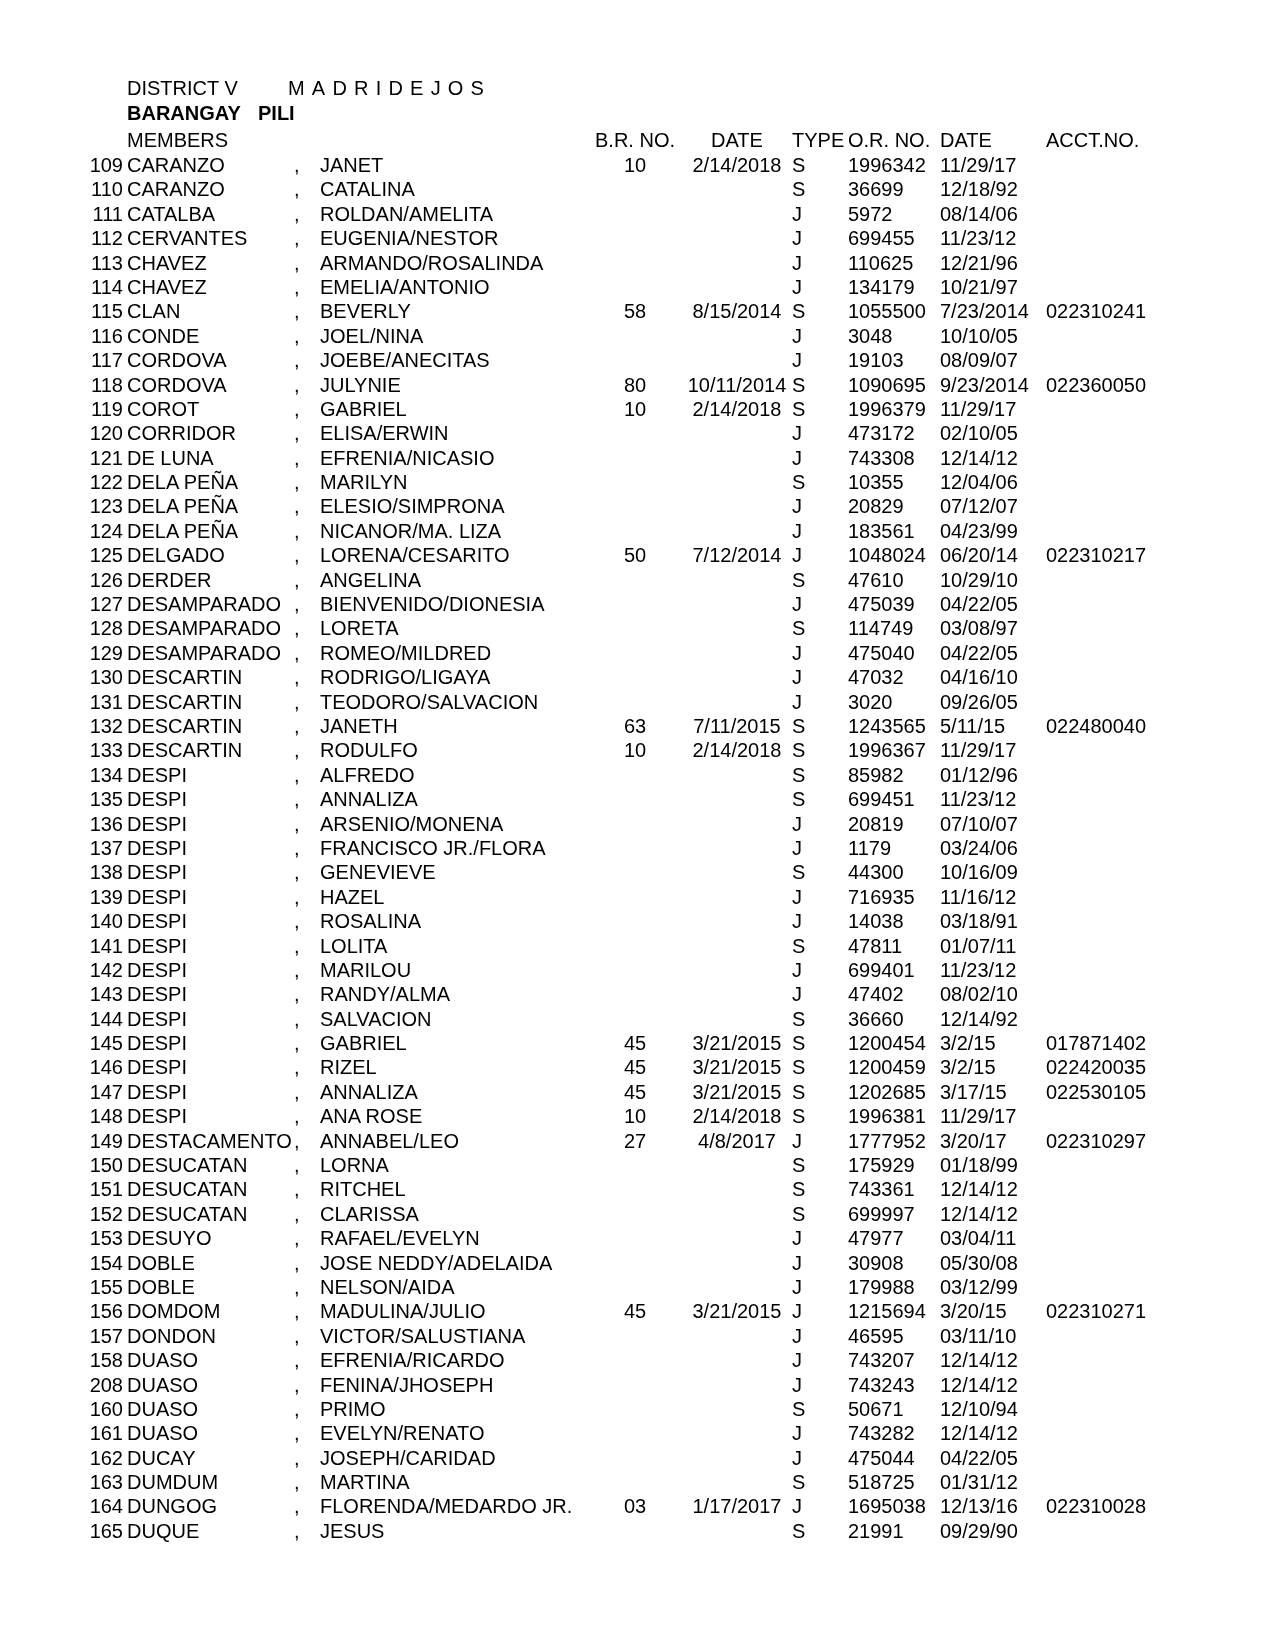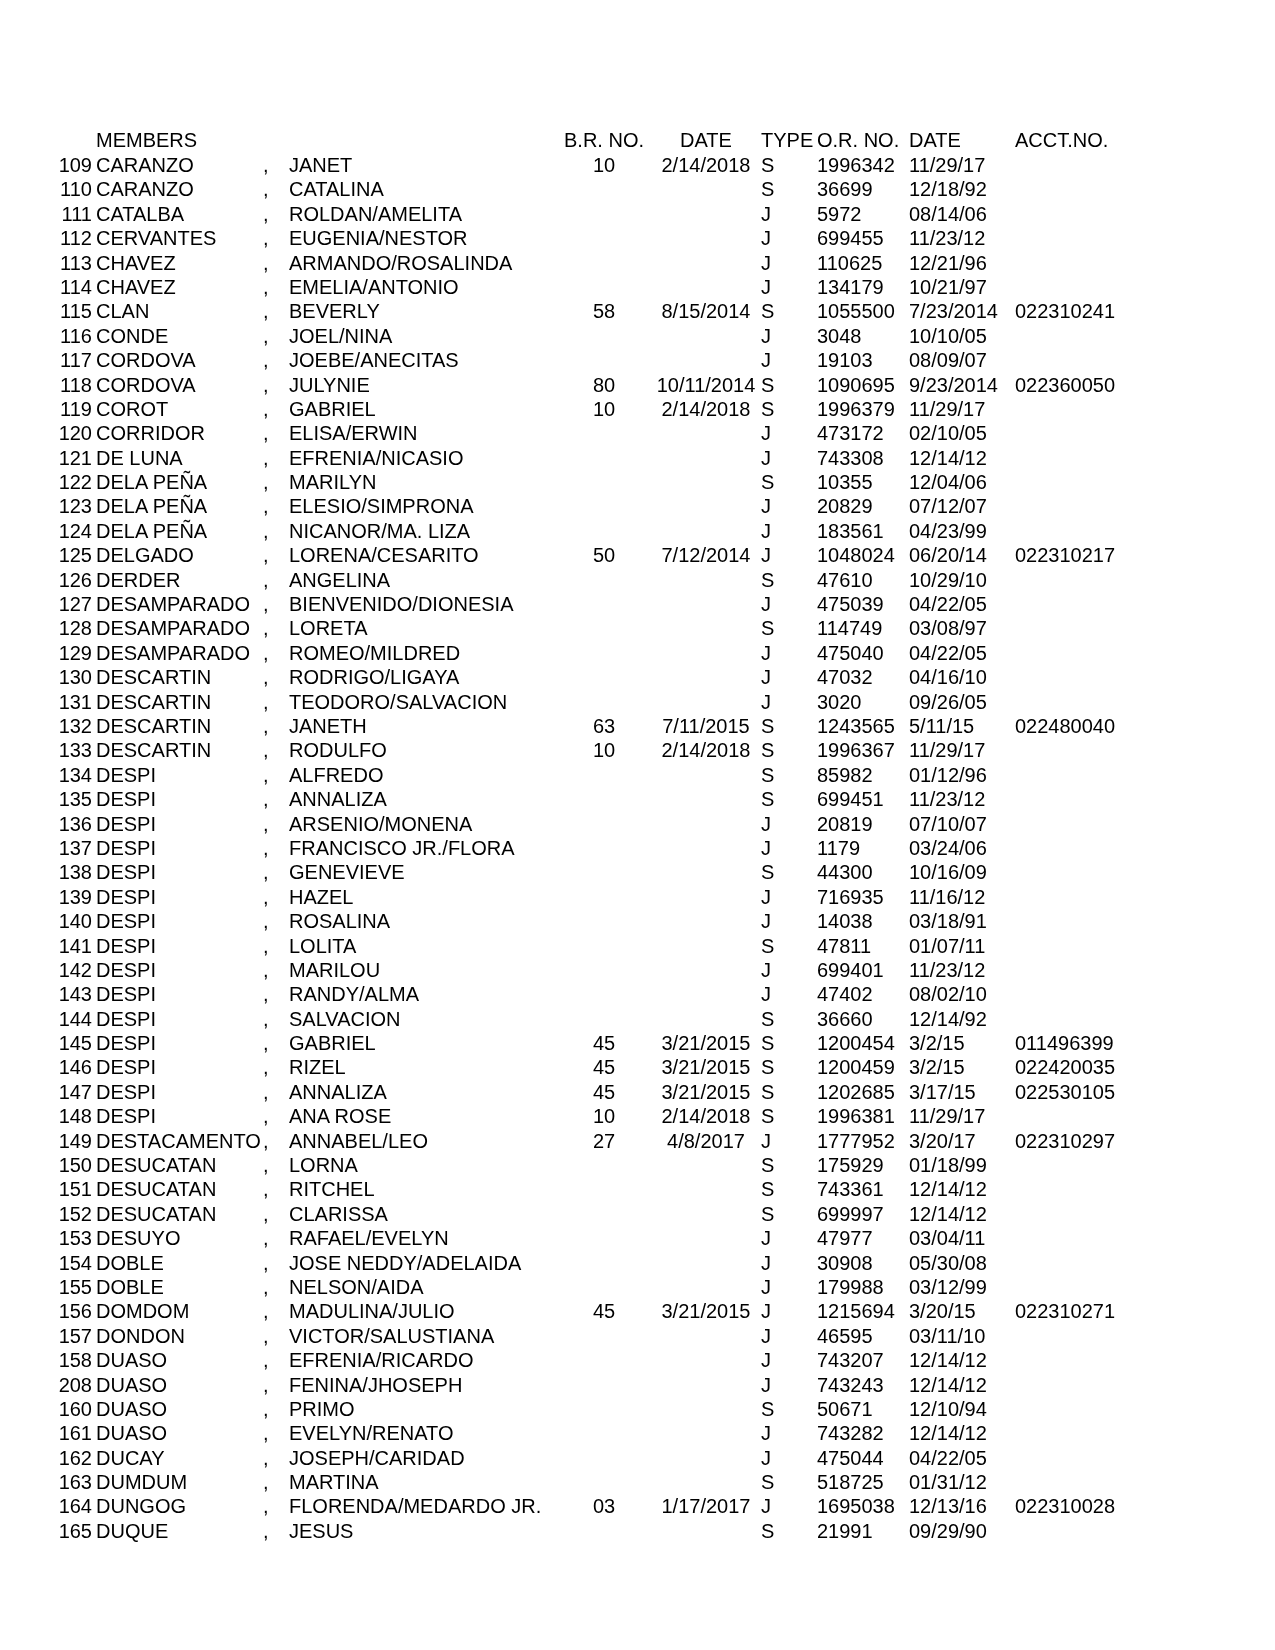"DISTRICT V" div.hline { html: none -> <div> <span>DISTRICT V</span> <span>MADRIDEJOS</span> </div> }
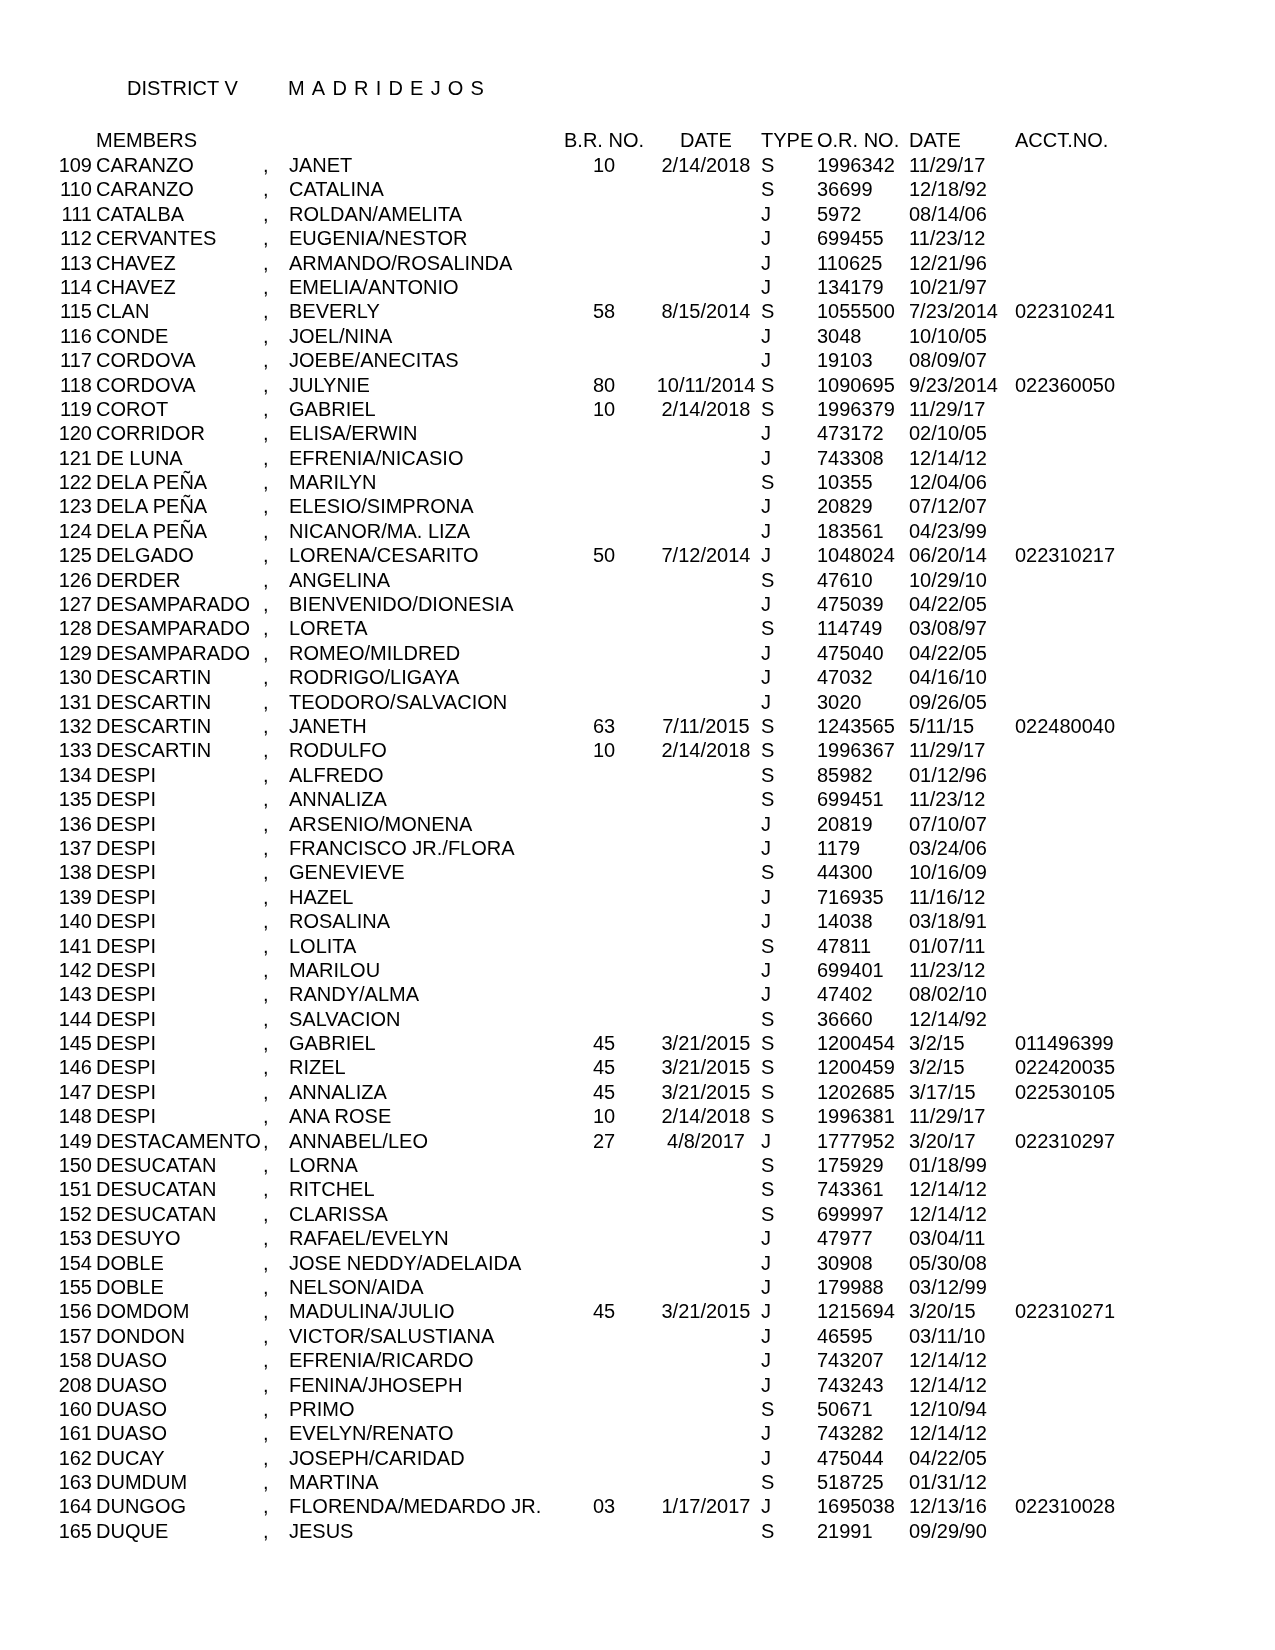"BARANGAY" div.hline { html: none -> <div> <span>BARANGAY</span> <span>PILI</span> </div> }
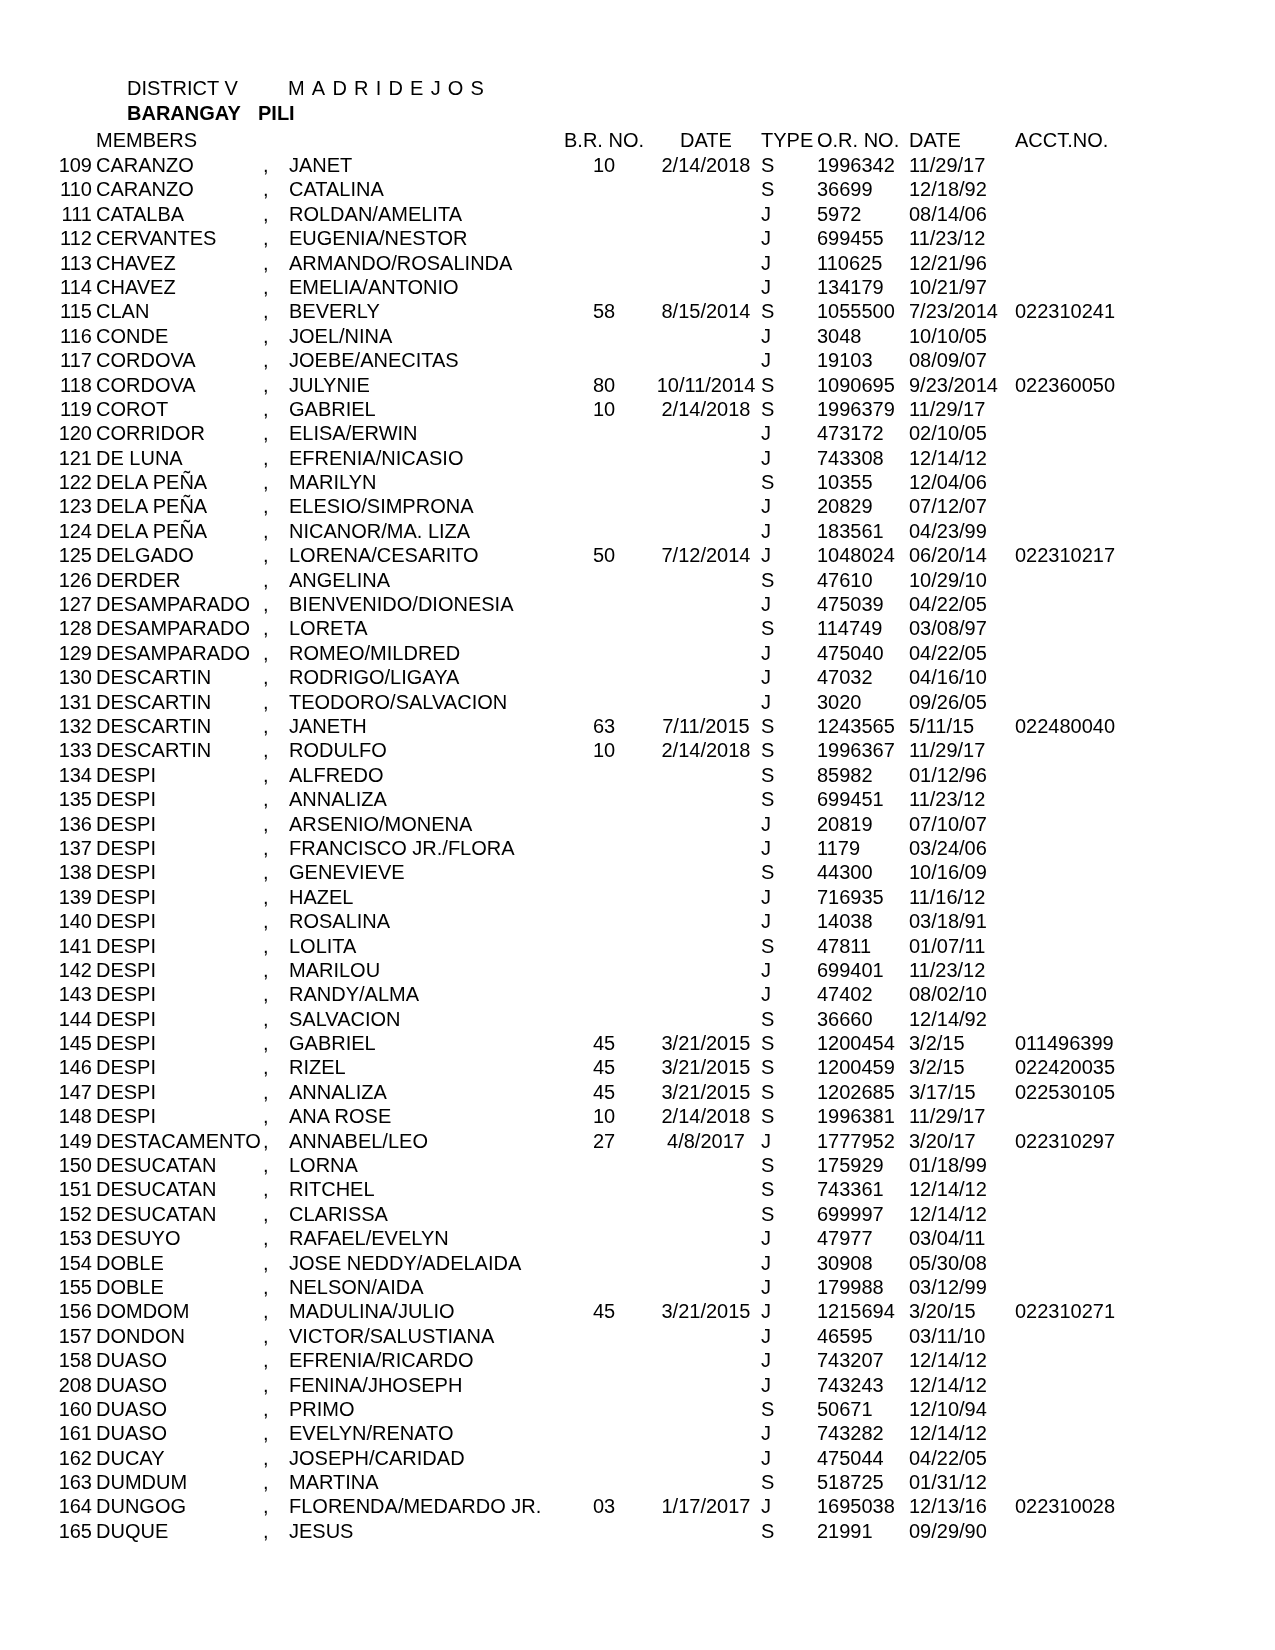"MEMBERS" .grid-row { padding-left: 47px -> 78px }
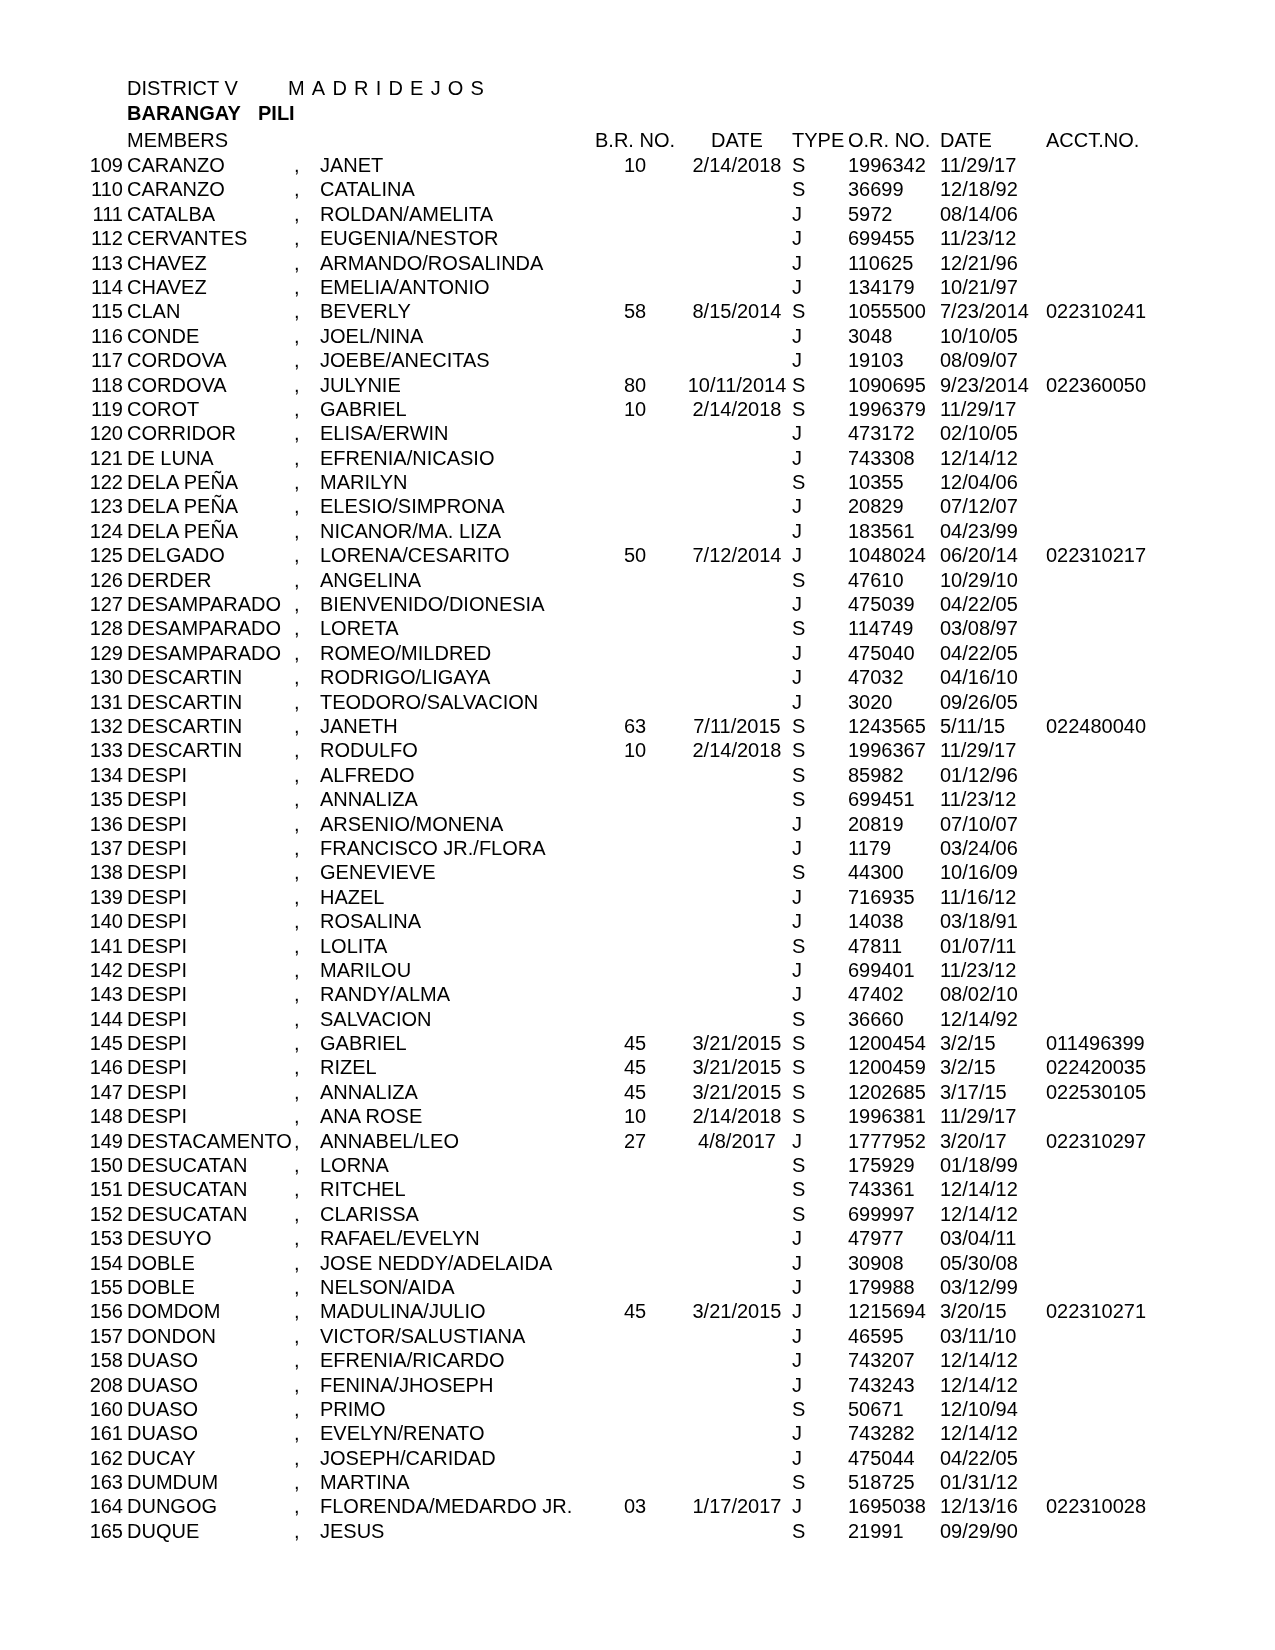"011496399" span.c-acct { text: 011496399 -> 017871402 }
